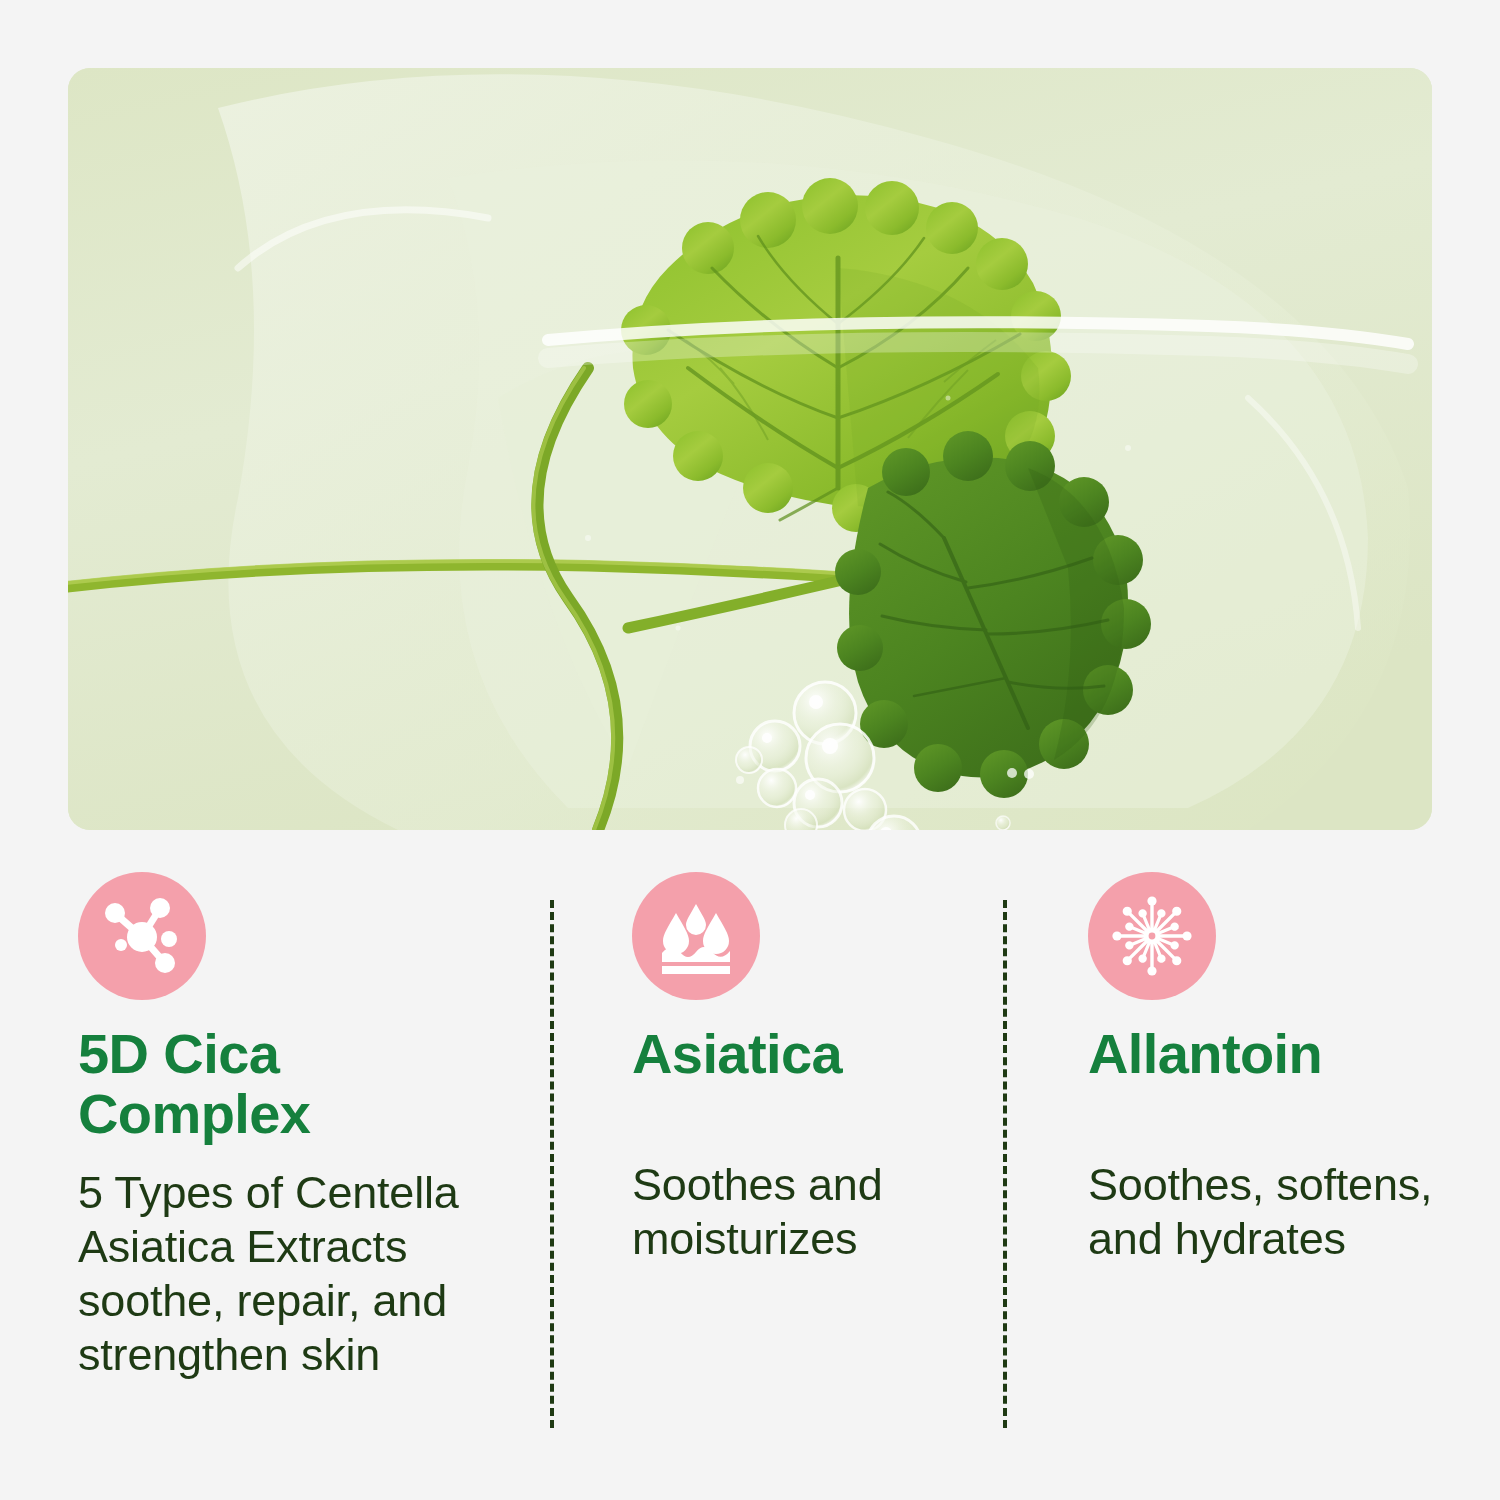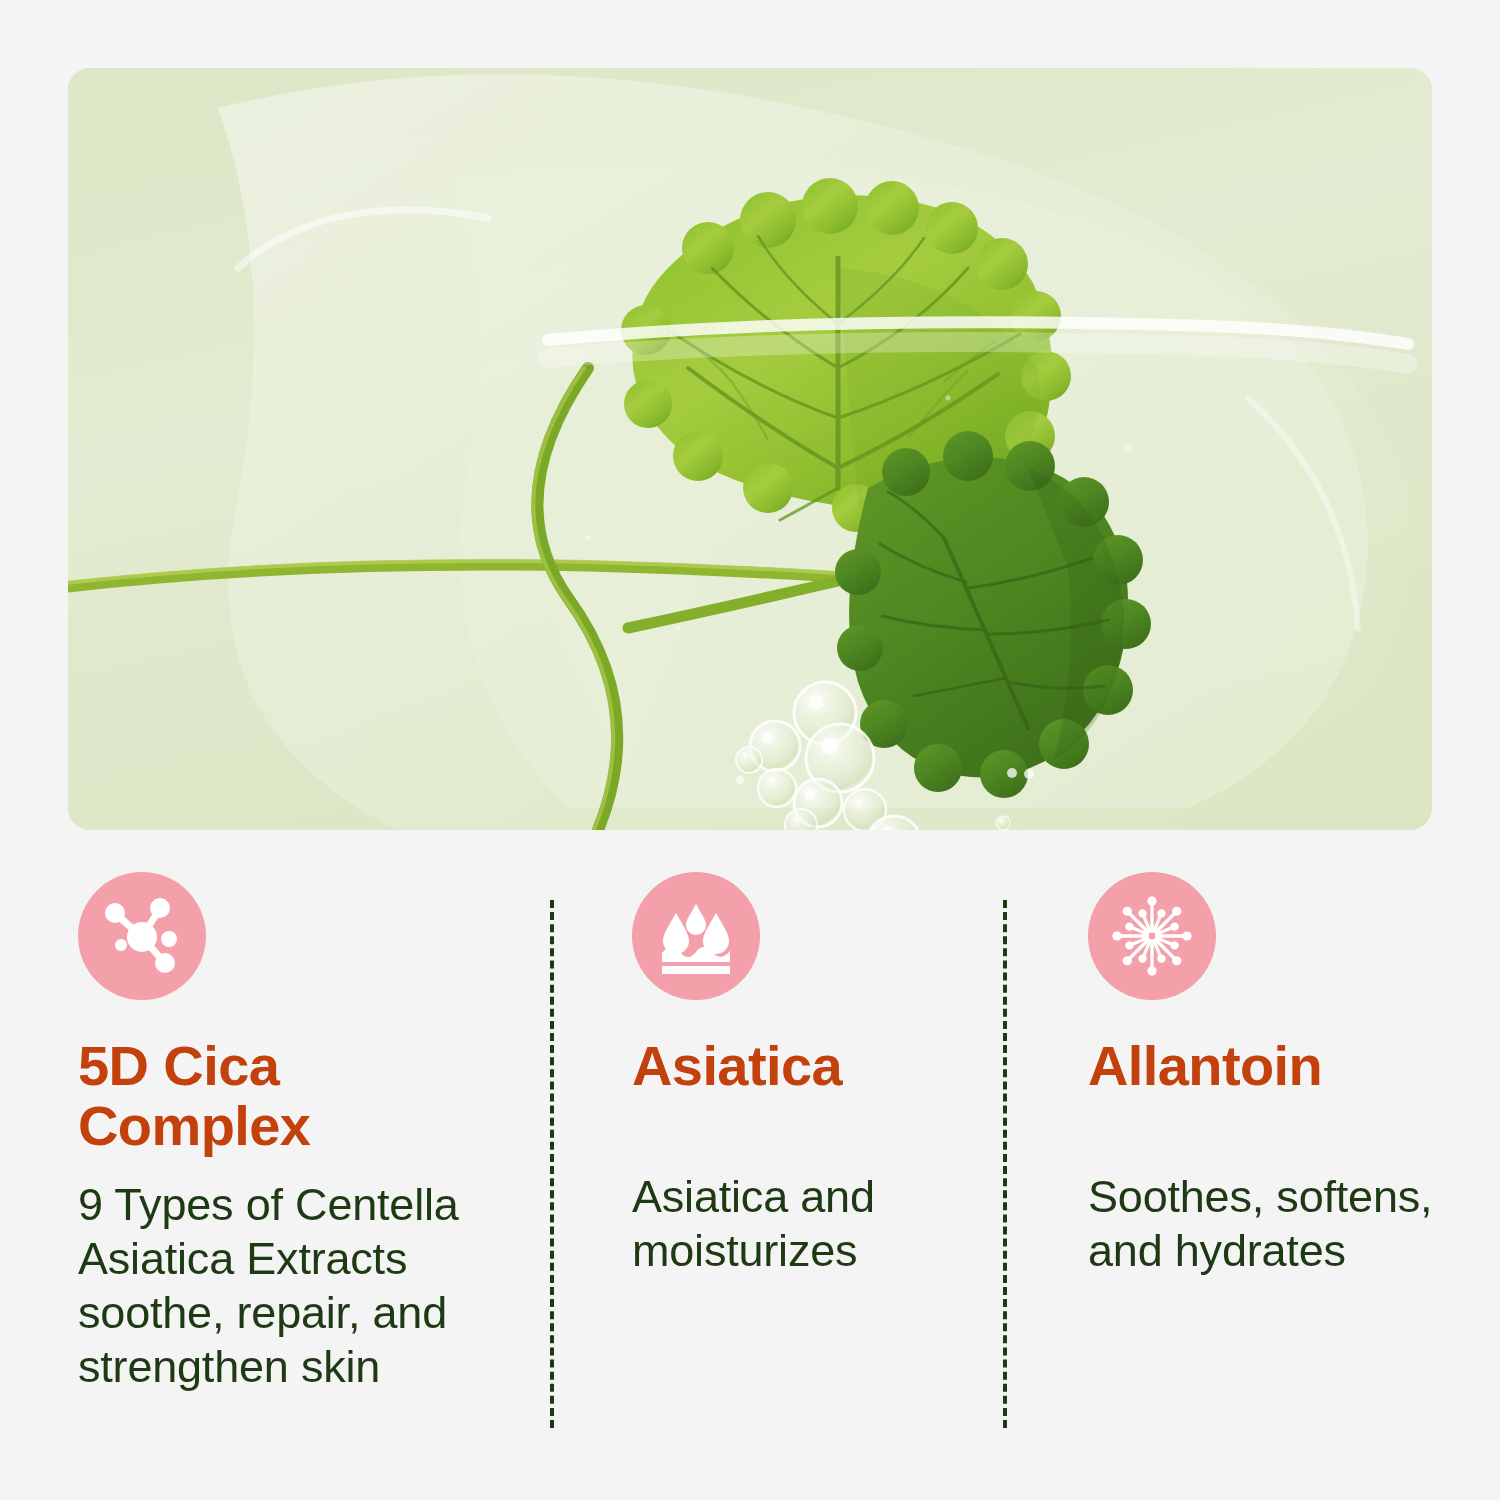"5D Cica Complex" .feat-title { color: #c2410c -> #15803d; margin-top: 36px -> 24px }
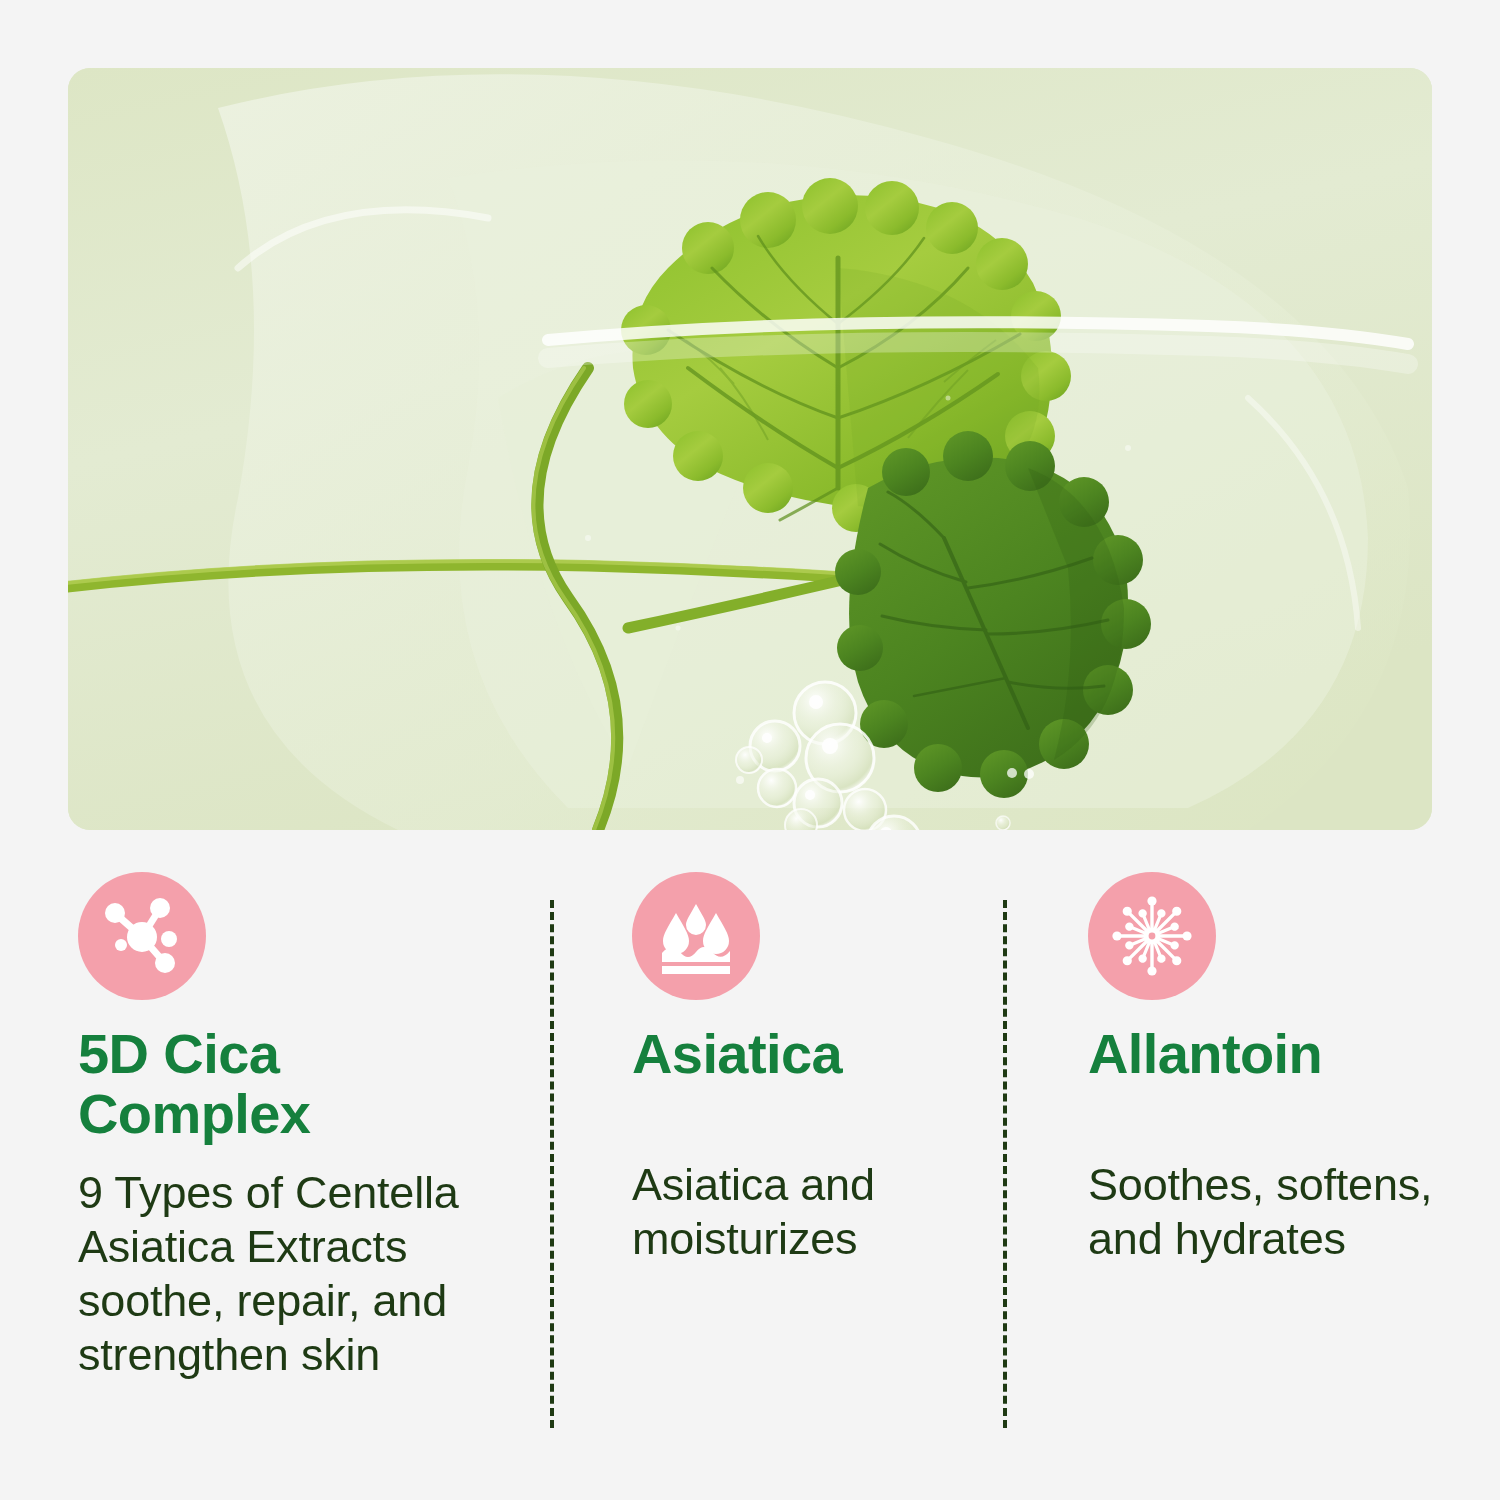"9 Types of Centella Asiatica" div.feat-desc { text: 9 -> 5 }
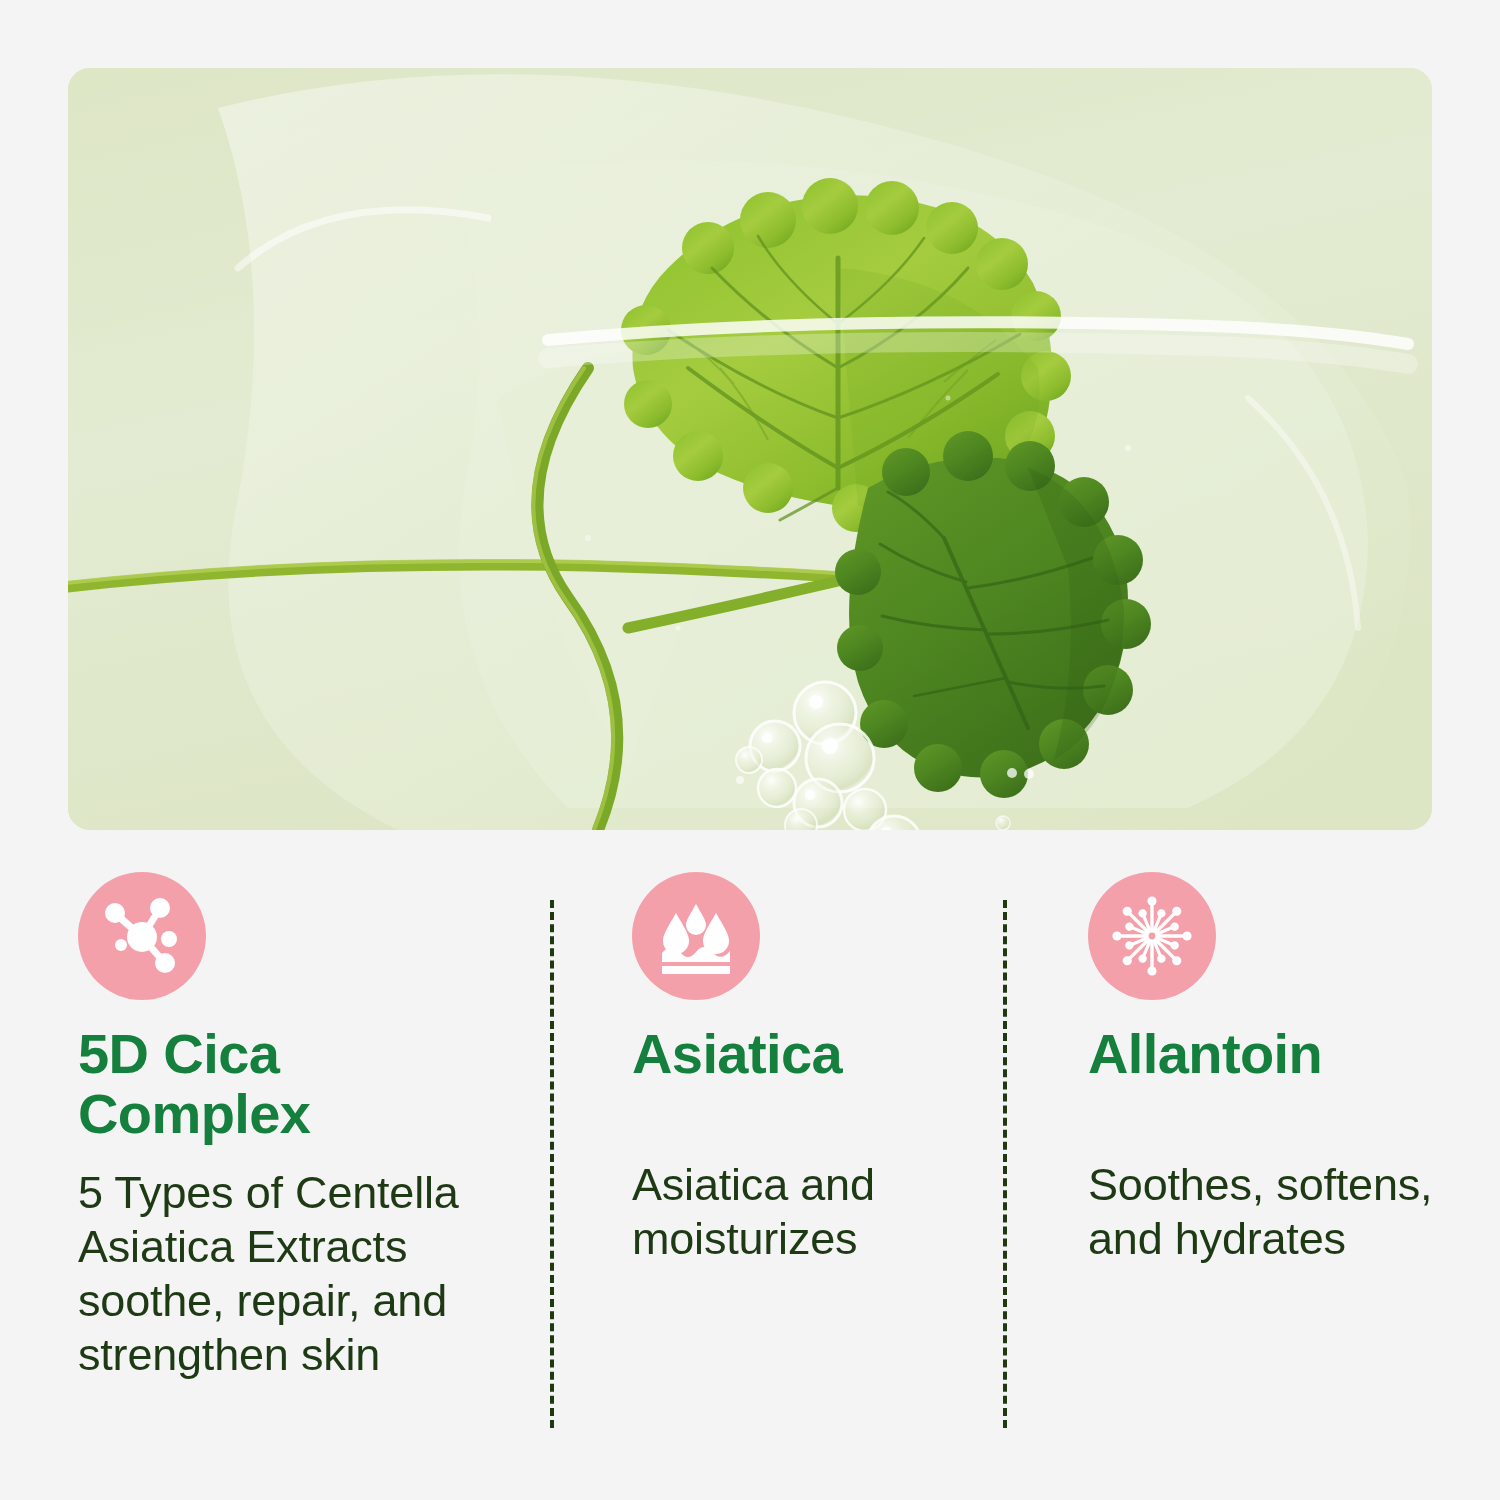"Asiatica and moisturizes" div.feat-desc { text: Asiatica -> Soothes }
